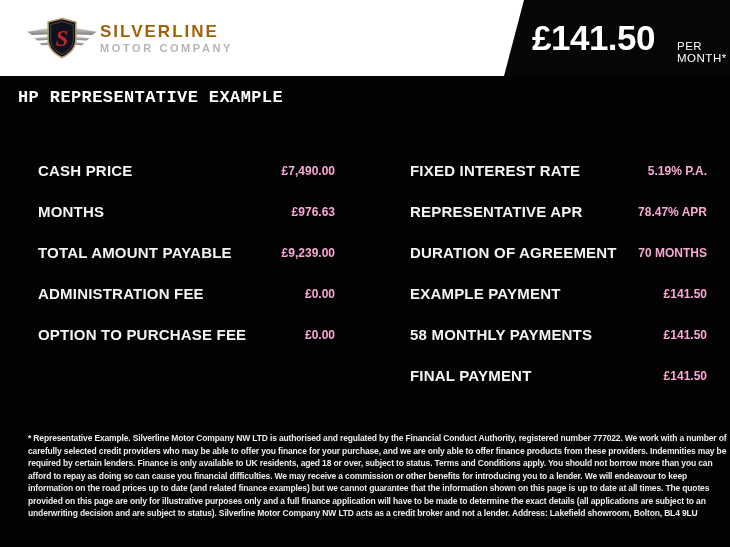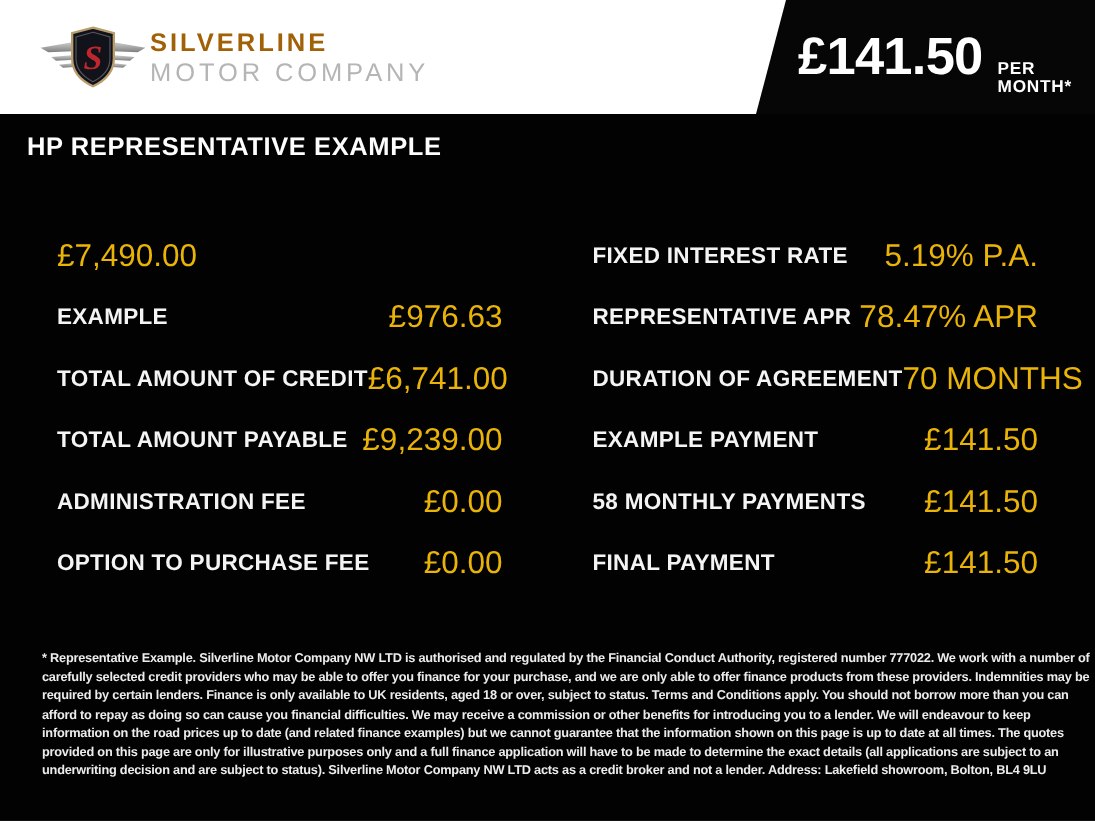"MOTOR COMPANY" .brand-sub { font-size: 17px -> 11px; font-weight: normal -> bold }
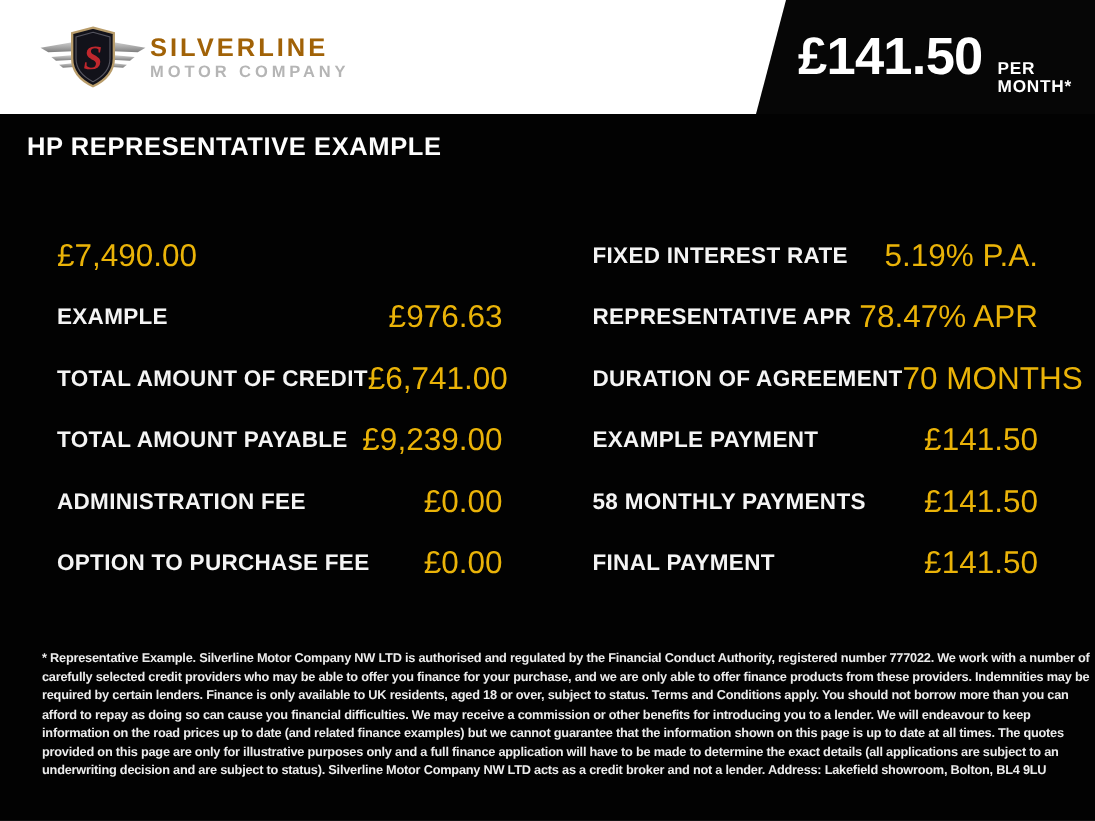"PER MONTH*" .price-period { font-weight: bold -> normal; margin-left: 10px -> 22px }
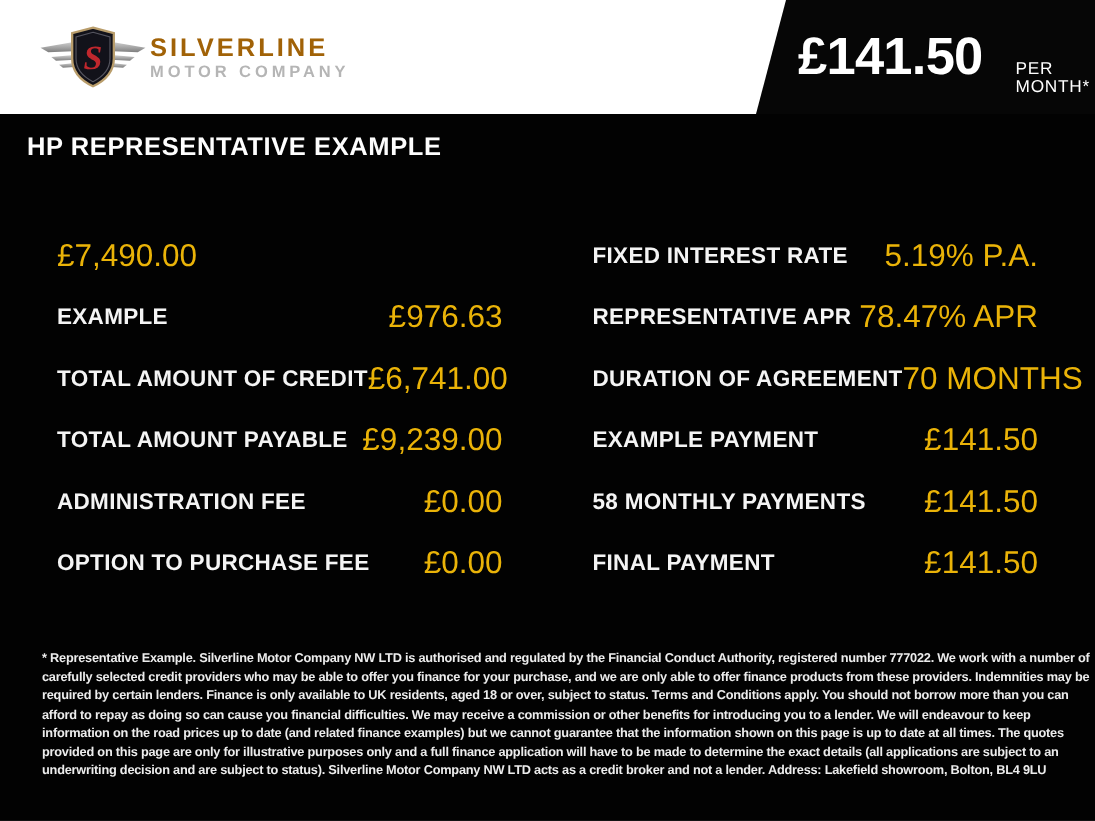"HP REPRESENTATIVE EXAMPLE" .title { font-family: none -> Liberation Mono, monospace }
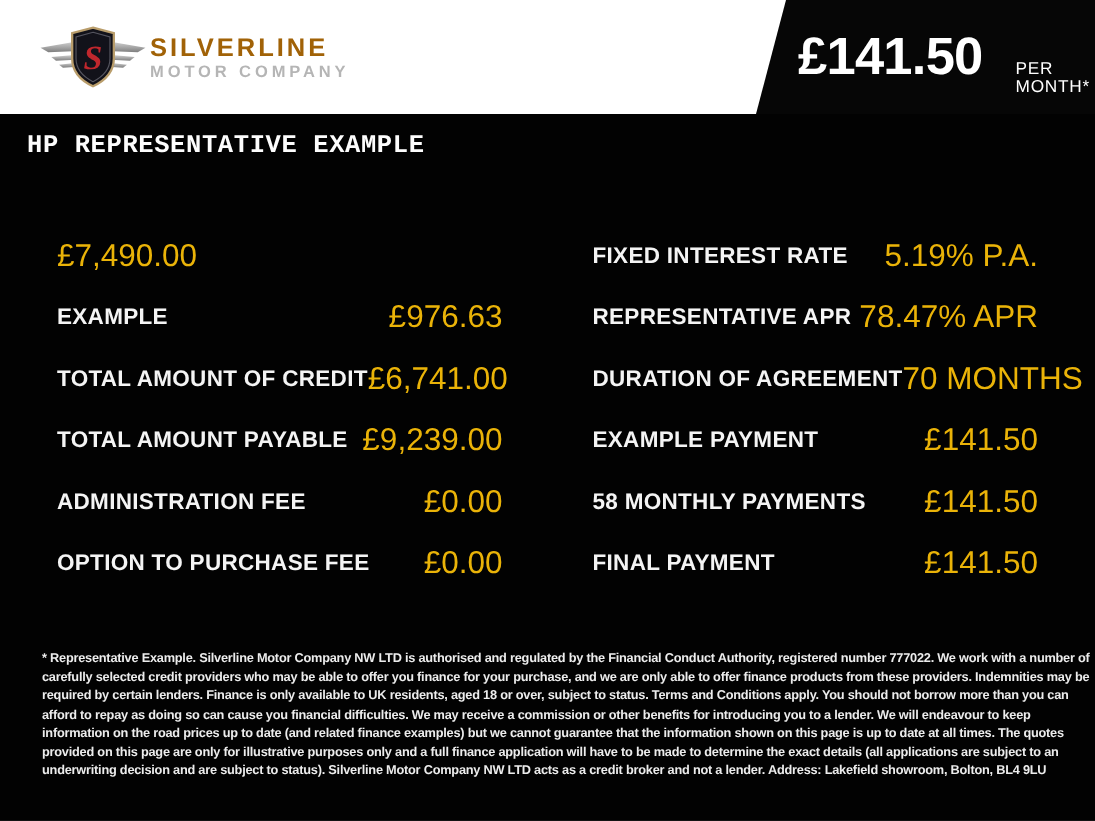"CASH PRICE" span.fin-label { html: none -> <span>CASH PRICE</span> }
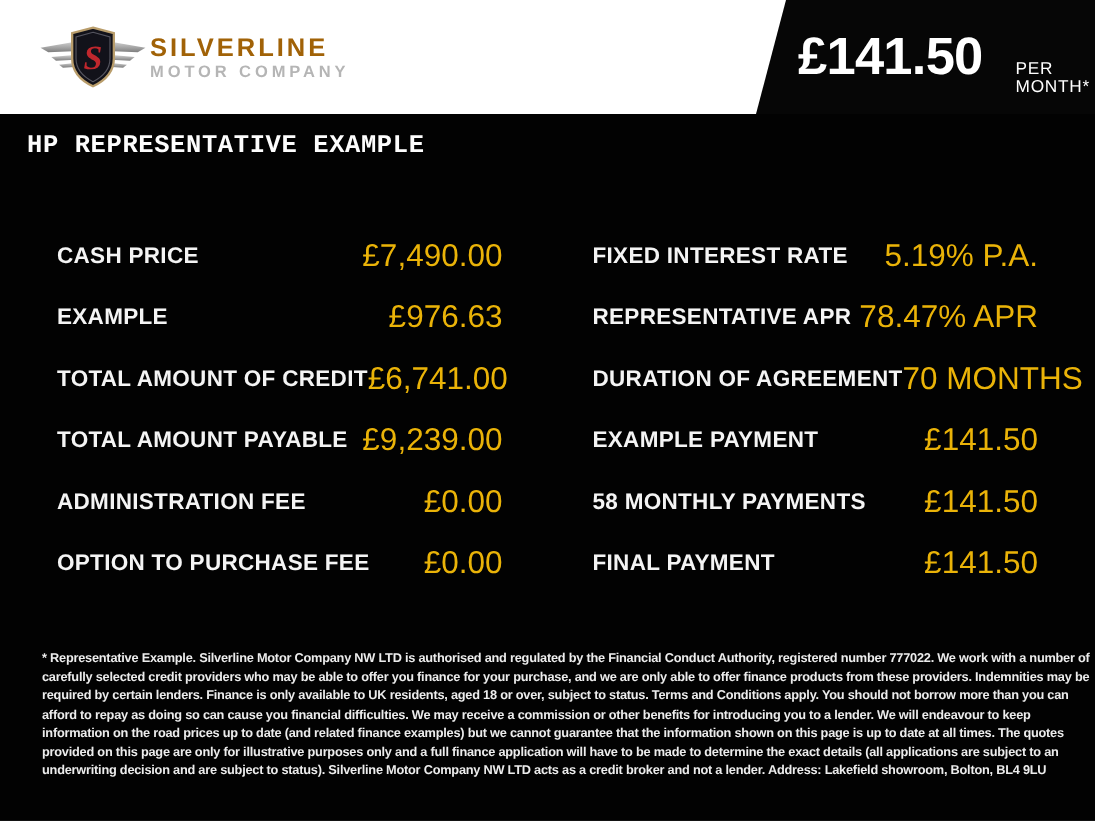"£7,490.00" .fin-value { color: #eab308 -> #f9a8d4; font-size: 21px -> 12px; font-weight: normal -> bold }
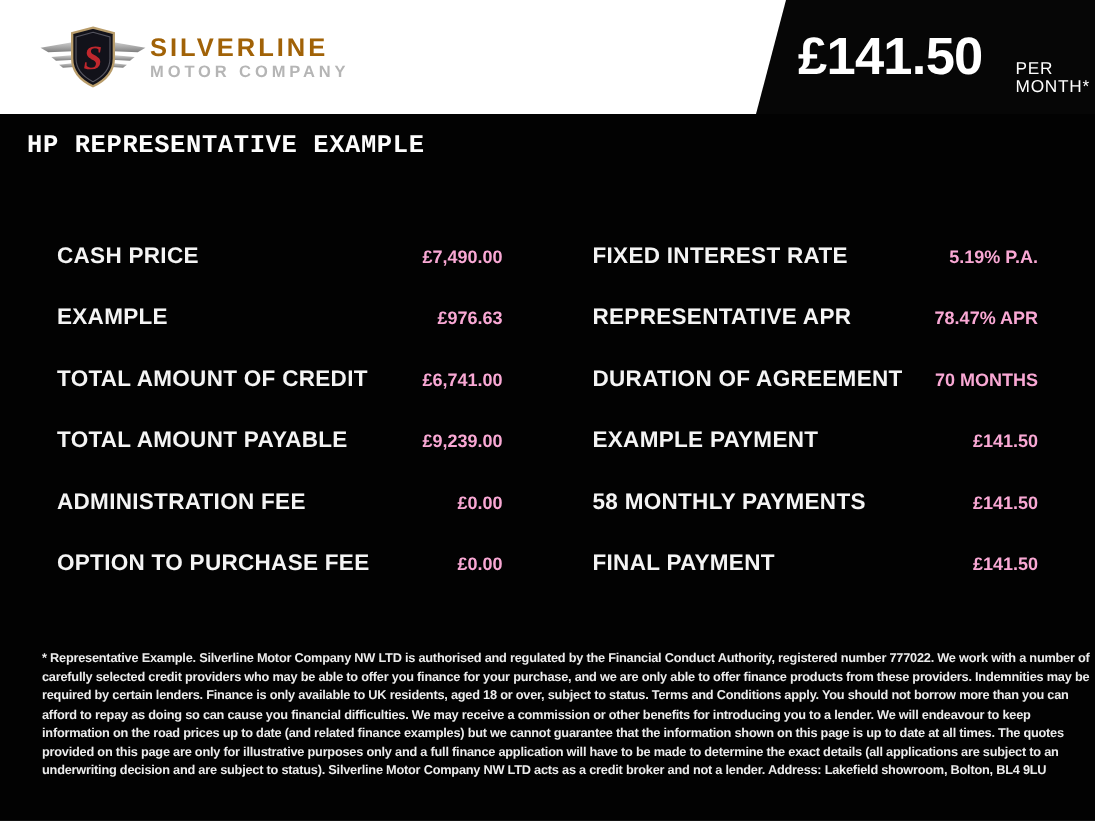"FIXED INTEREST RATE" .fin-col.right { margin-left: 60px -> 75px }
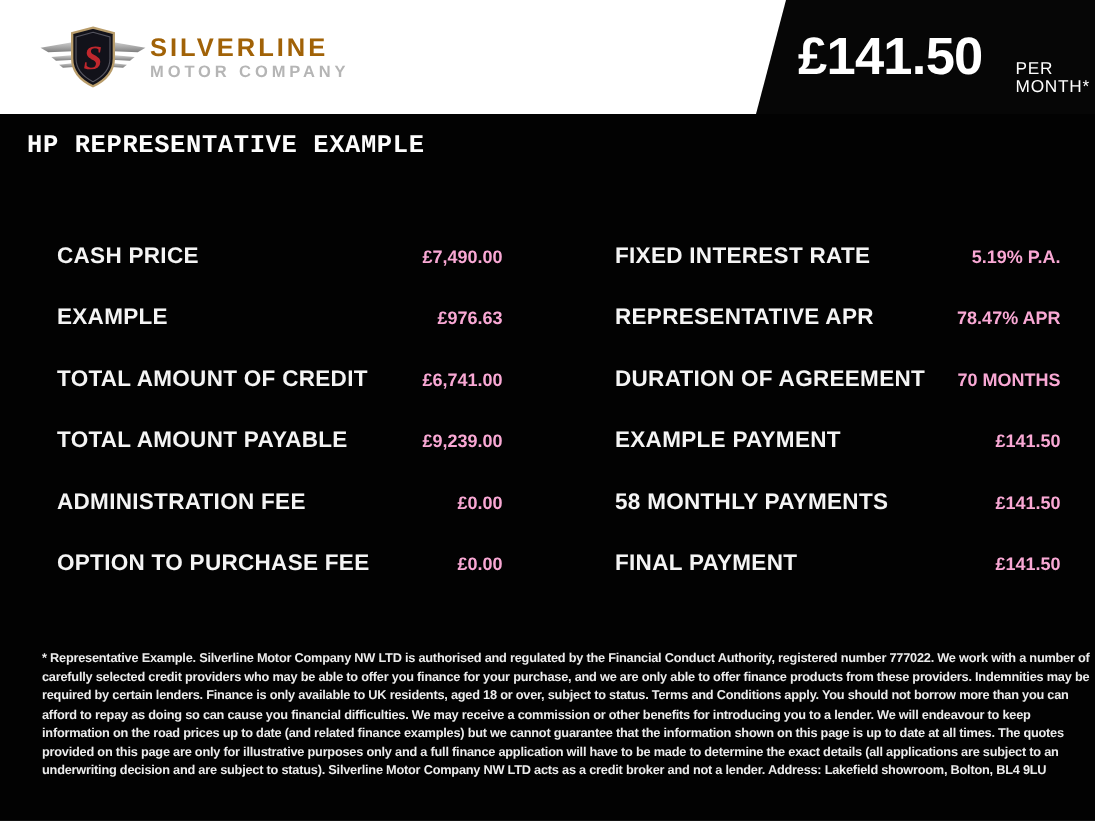"EXAMPLE" span.fin-label { text: EXAMPLE -> MONTHS }
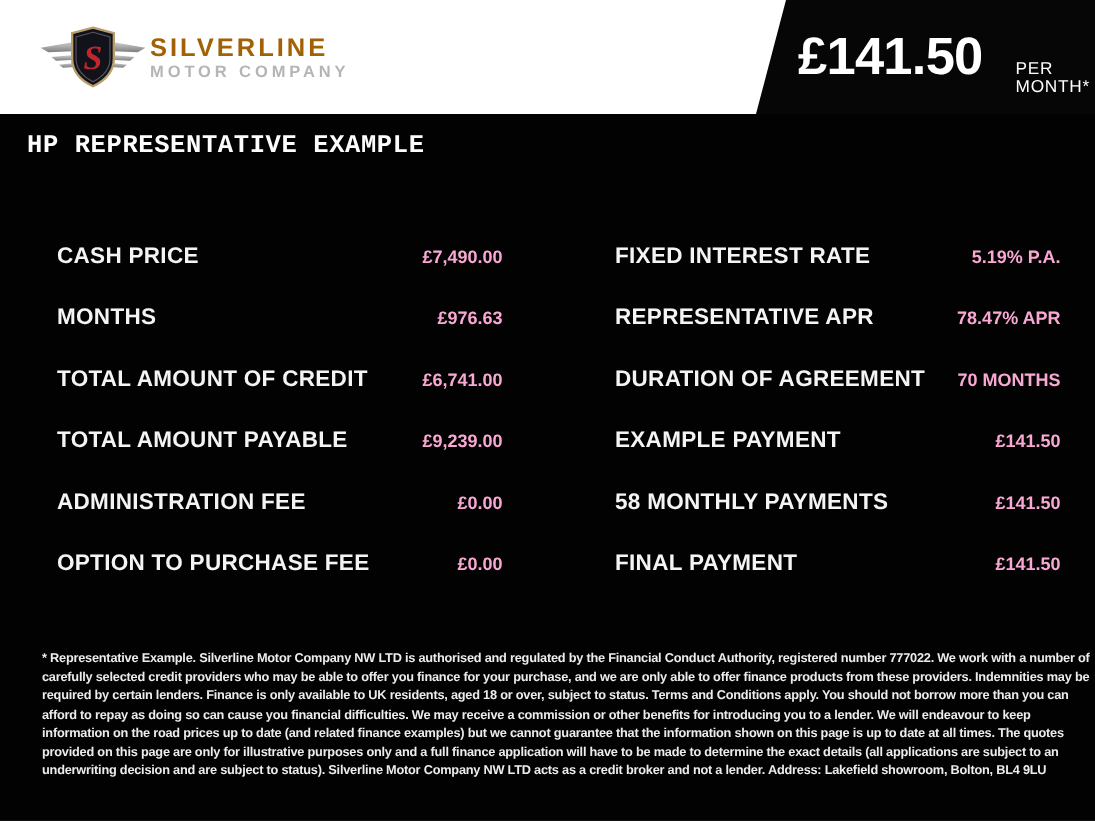"TOTAL AMOUNT OF CREDIT" div.fin-row { html: <div> <span>TOTAL AMOUNT OF CREDIT</span> <span>£6,741.00</span> </div> -> none }
